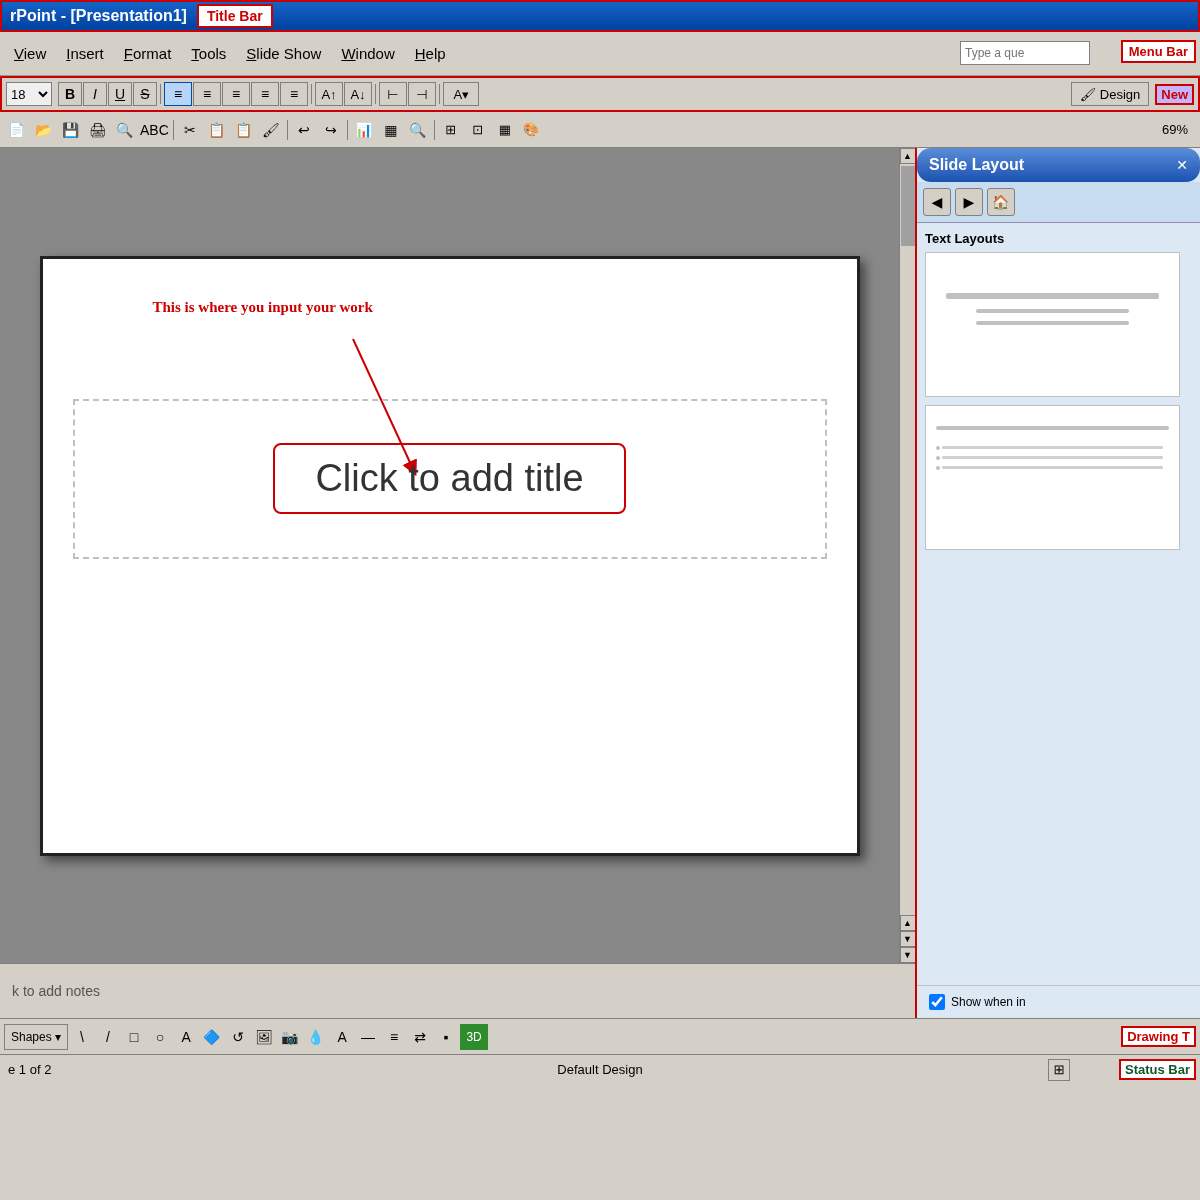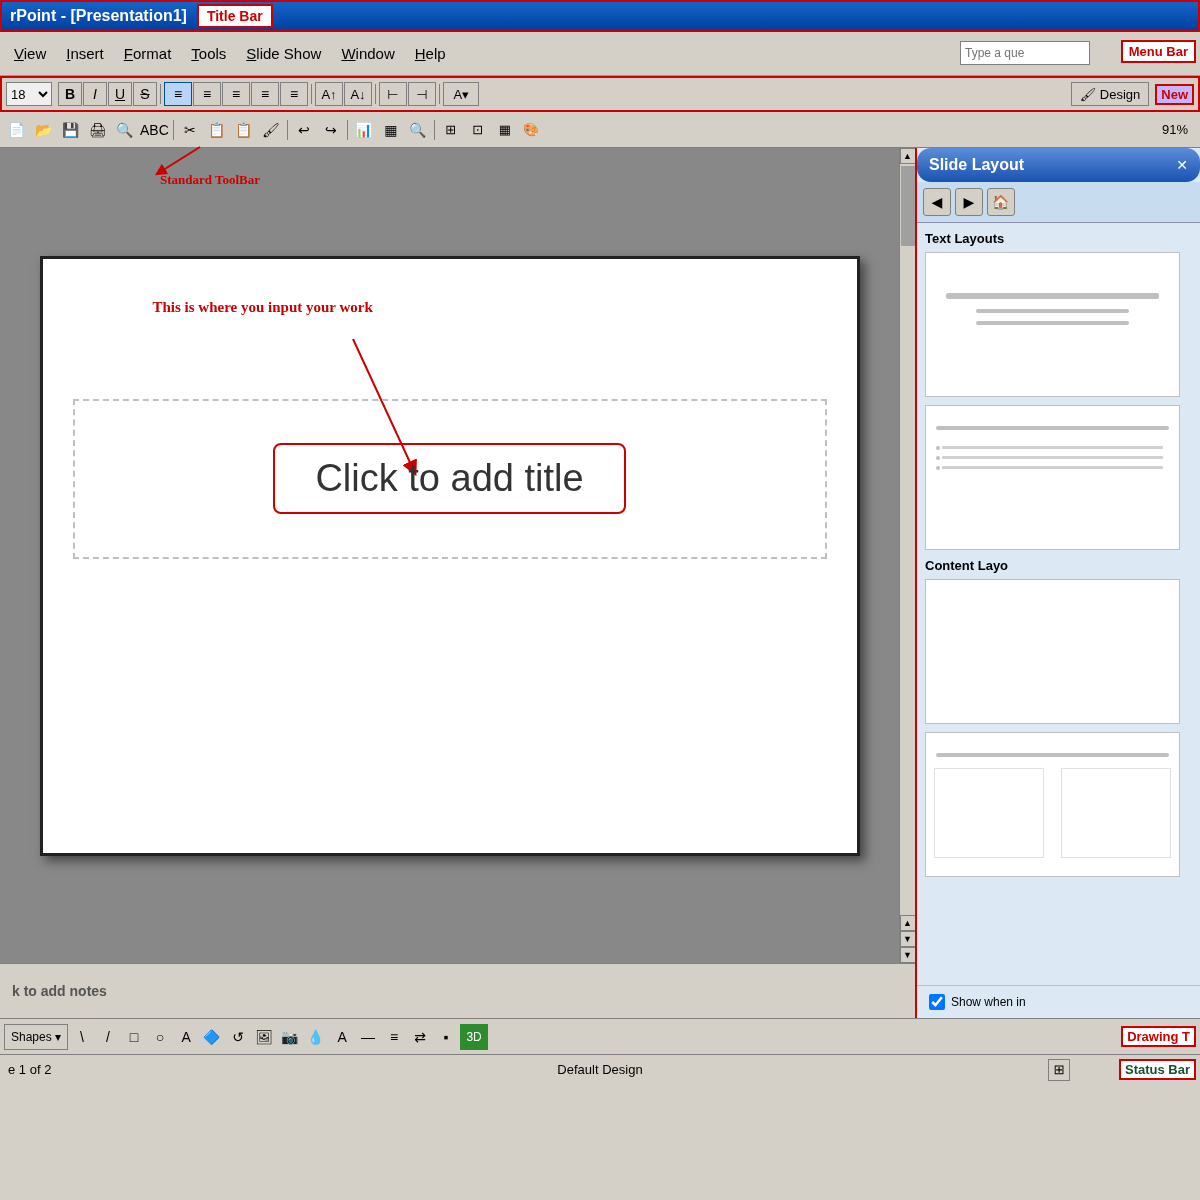"91%" span { text: 91% -> 69% }
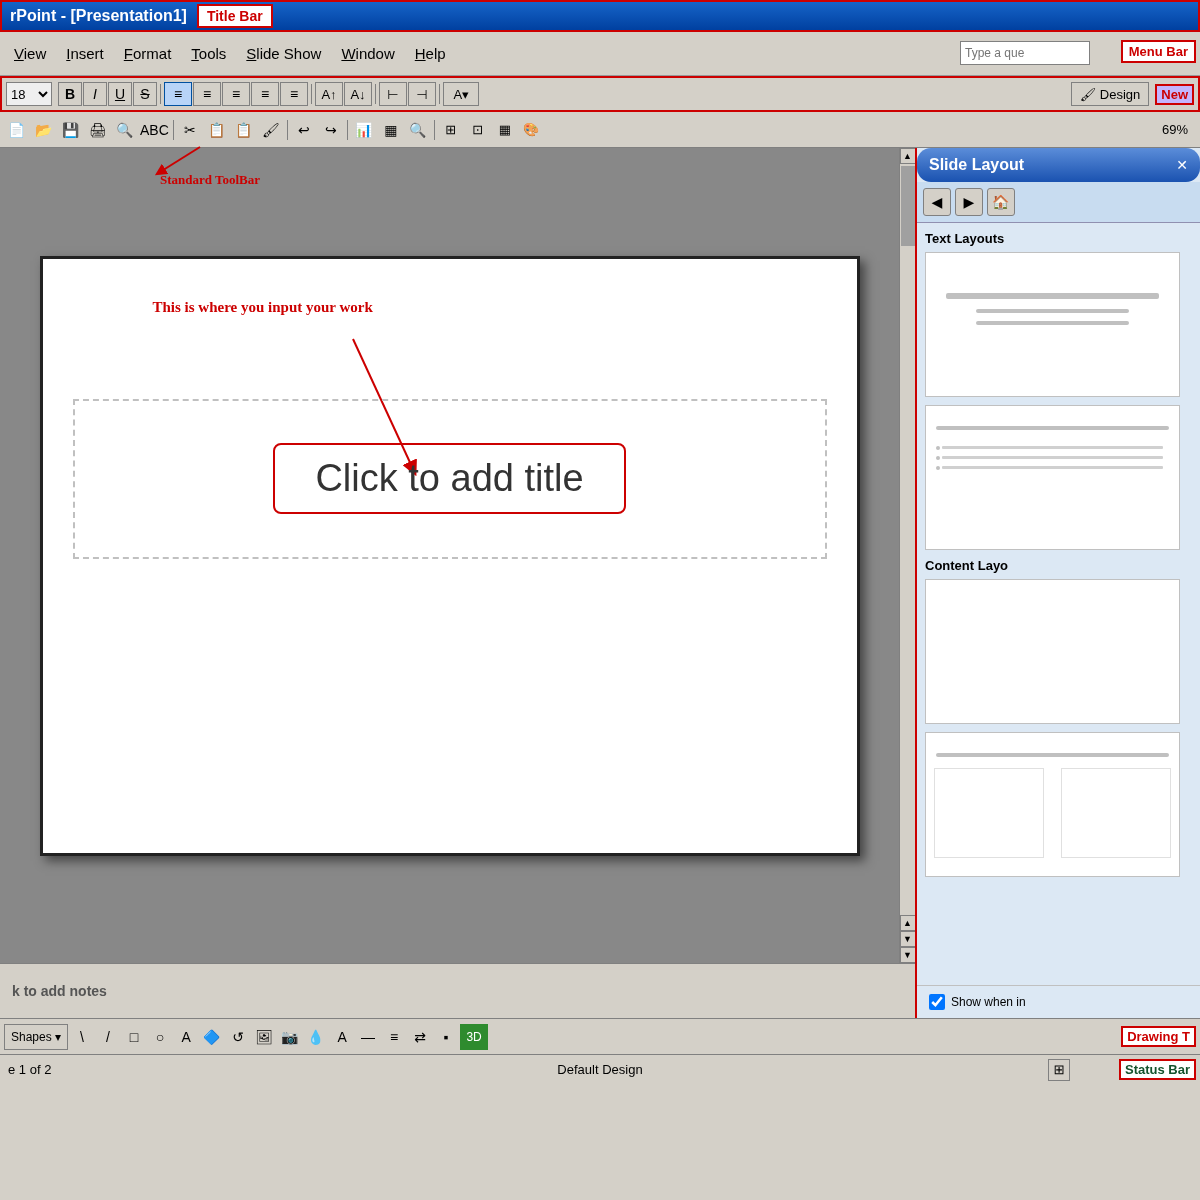"Standard ToolBar" div { html: <div> <svg> <line></line> <defs> <marker> <path></path> </marker> </defs> </svg> <span>Standard ToolBar</span> </div> -> none }
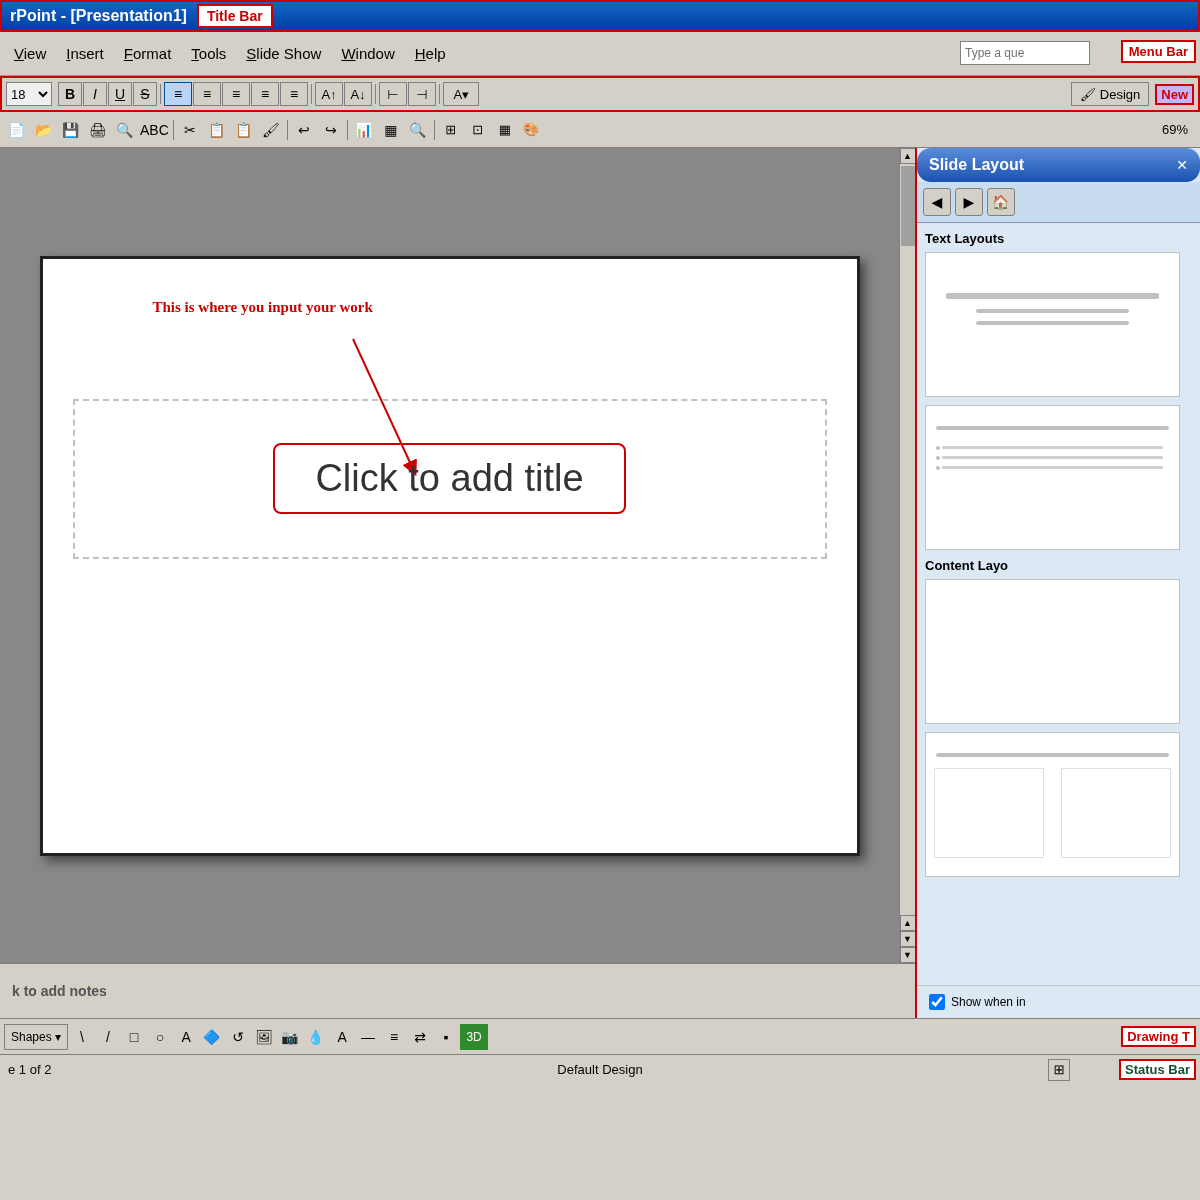"Content Layo" div { html: <div> <div>Content Layo</div> <div> </div> <div> <div></div> <div></div> <div></div> </div> </div> -> none }
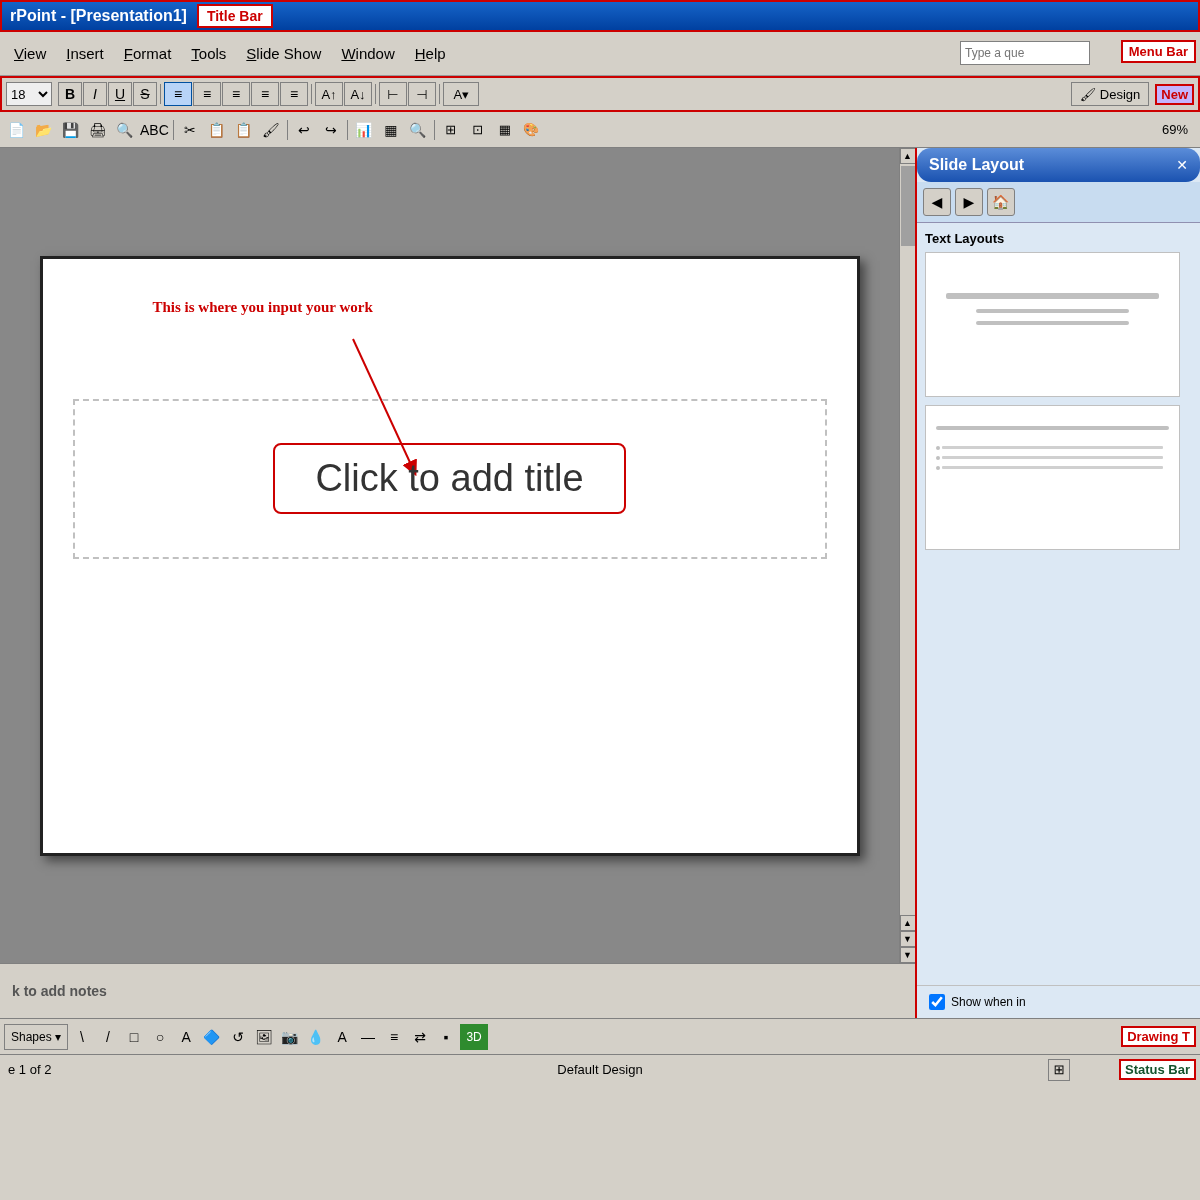"k to add notes" #notes-area { font-weight: bold -> none }
